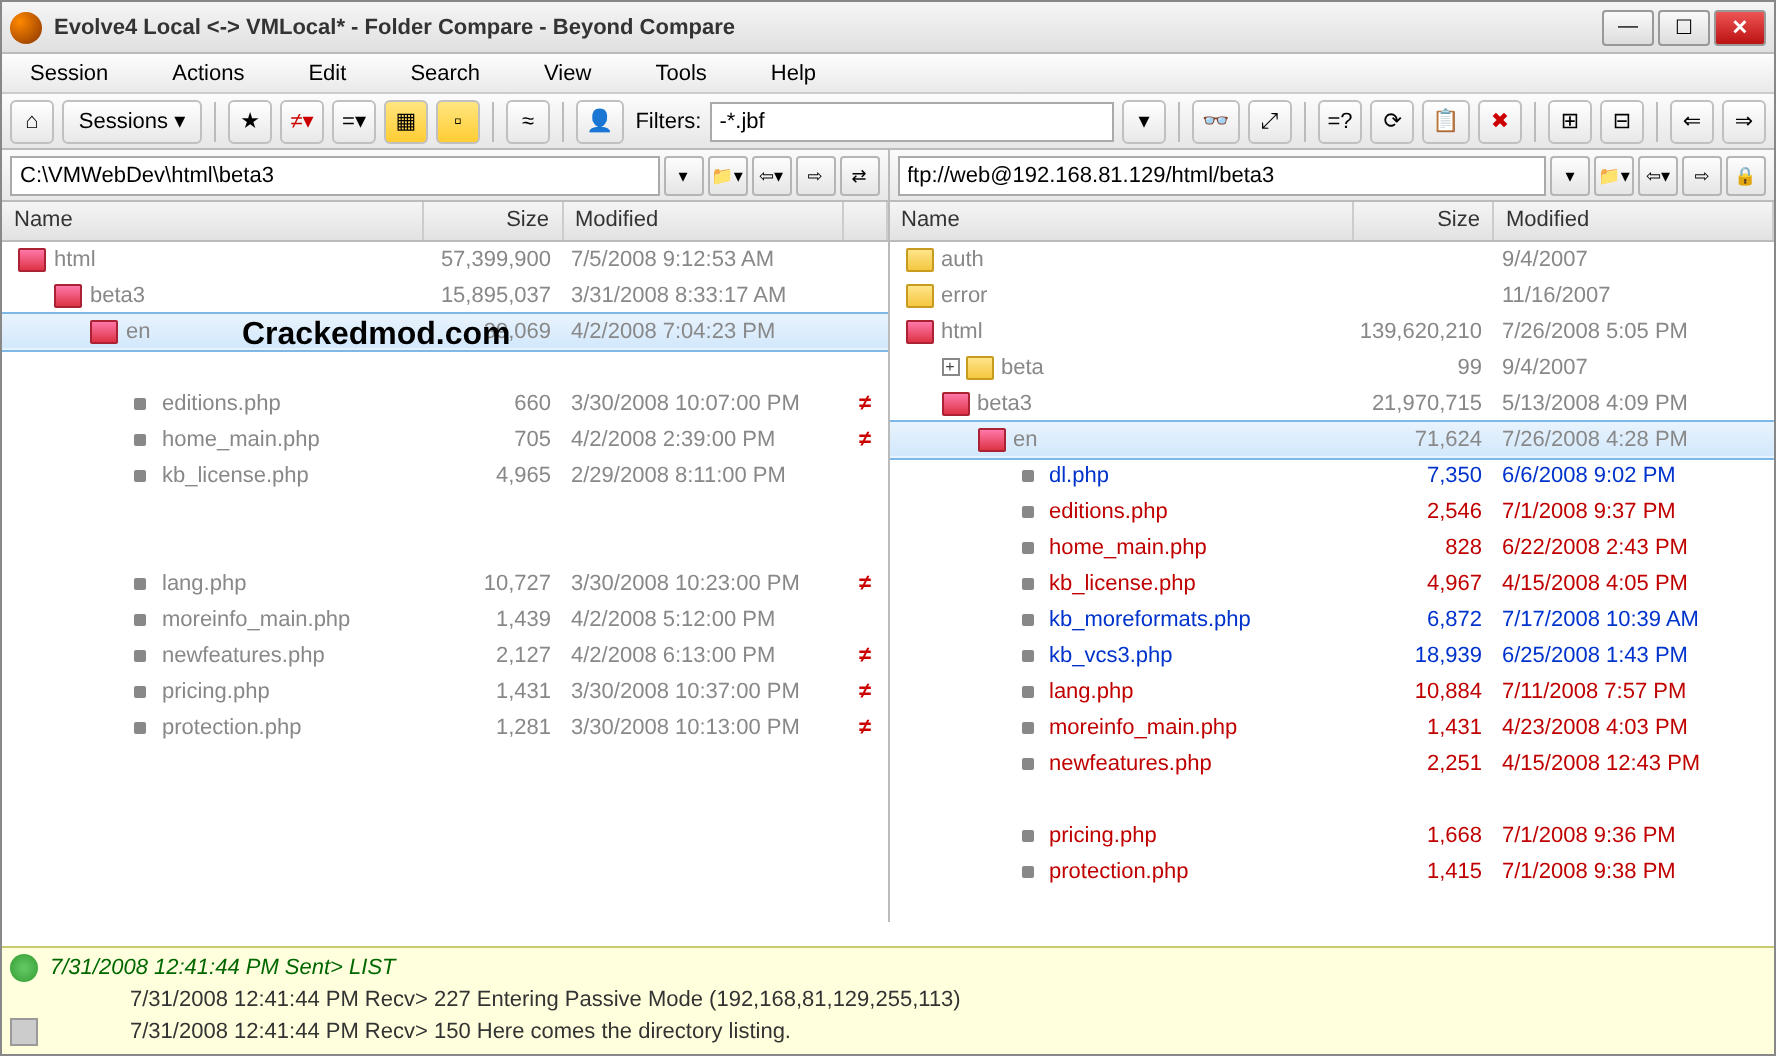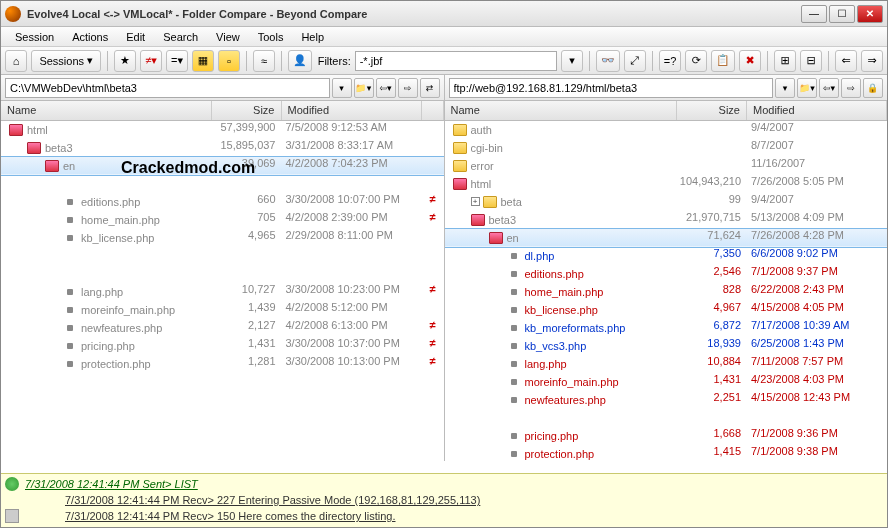"Session" .menubar { gap: 2px -> 16px }
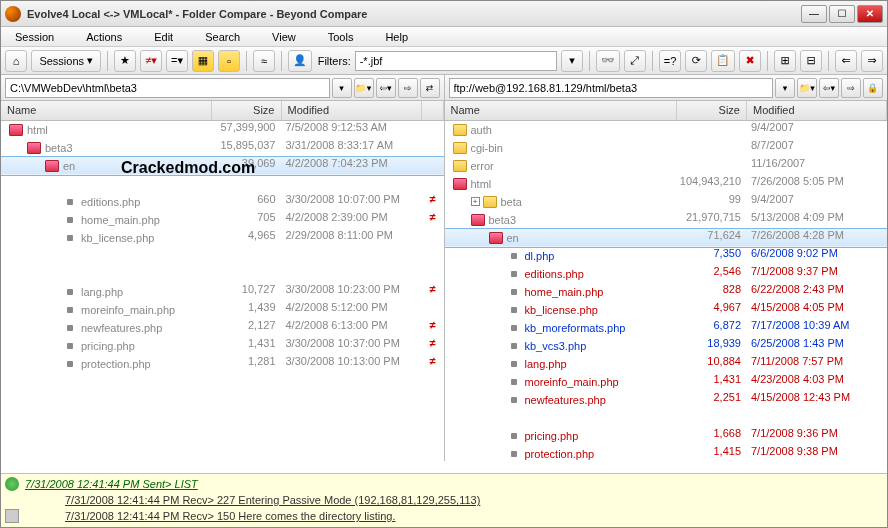"html" .row { align-items: none -> center }
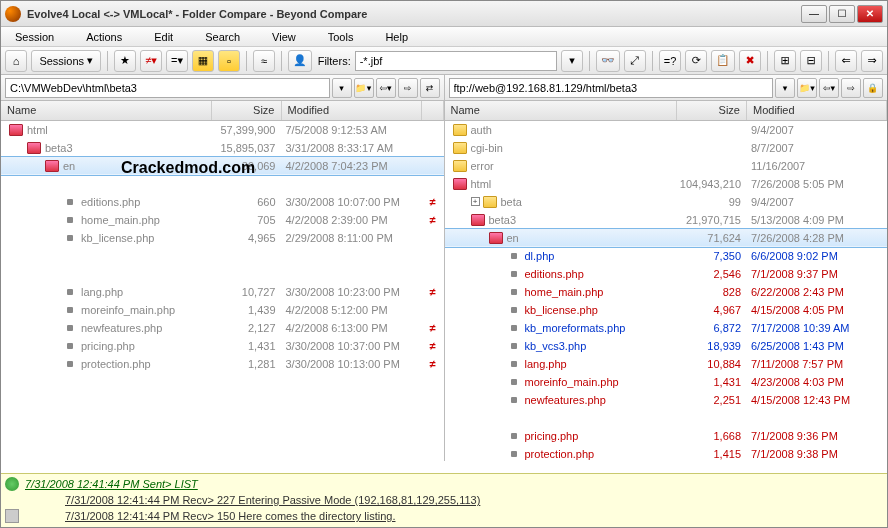"cgi-bin" div.row { html: <div> <div> <span></span> <span></span> <span>cgi-bin</span> </div> <div></div> <div>8/7/2007</div> </div> -> none }
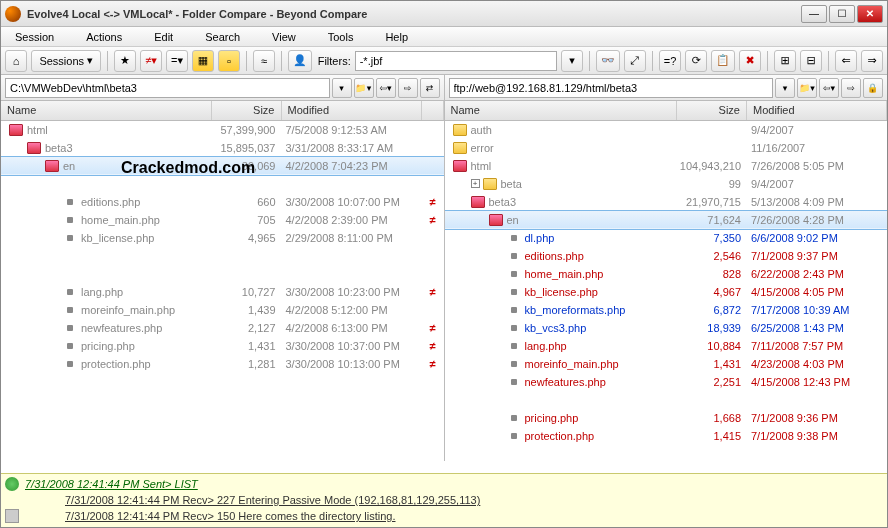"104,943,210" div.cell-size { text: 104,943,210 -> 139,620,210 }
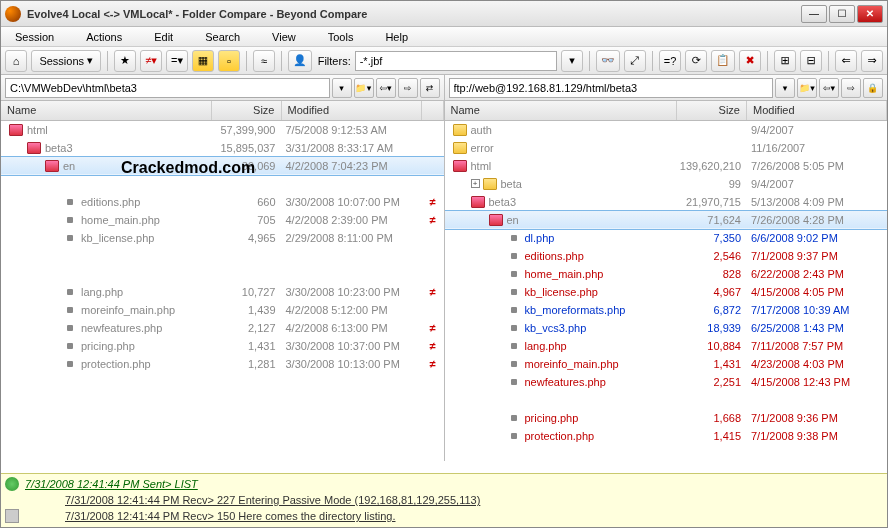"7/31/2008 12:41:44 PM Sent> LIST" .logtxt { text-decoration: underline -> none }
